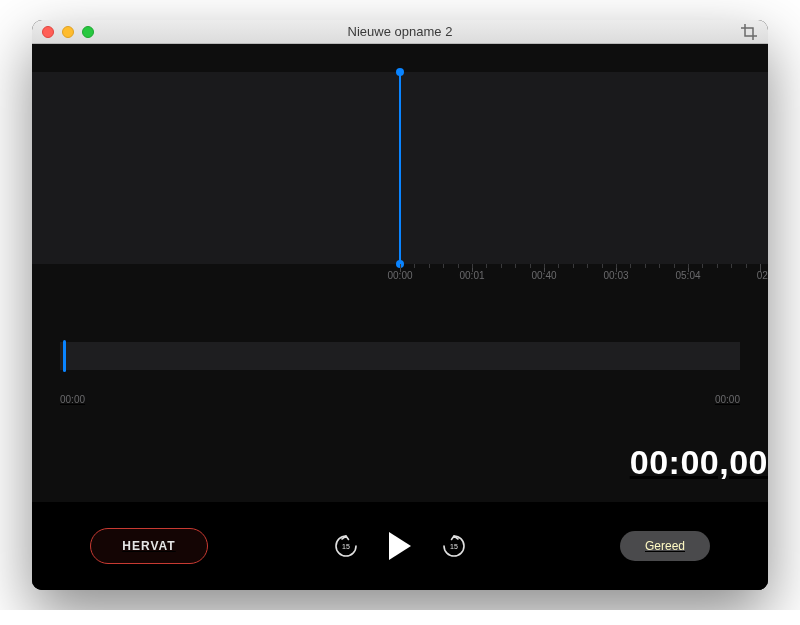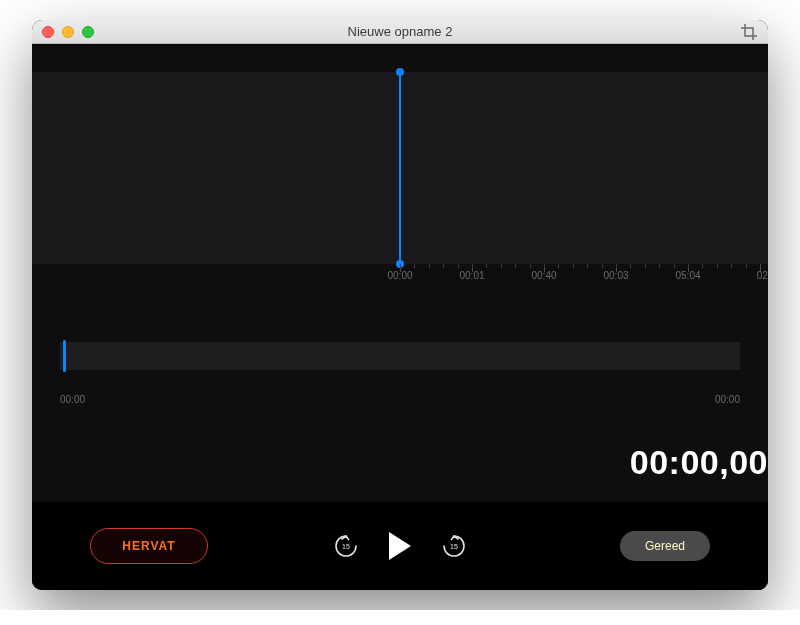"Nieuwe opname 2" .window { text-decoration: none -> underline }
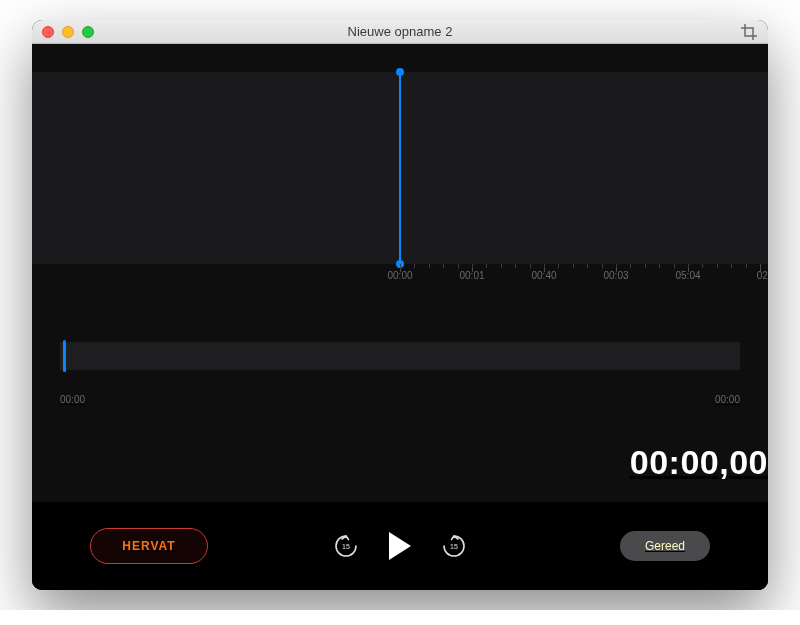"HERVAT" .btn-resume { color: #f97316 -> #e5e5e5 }
